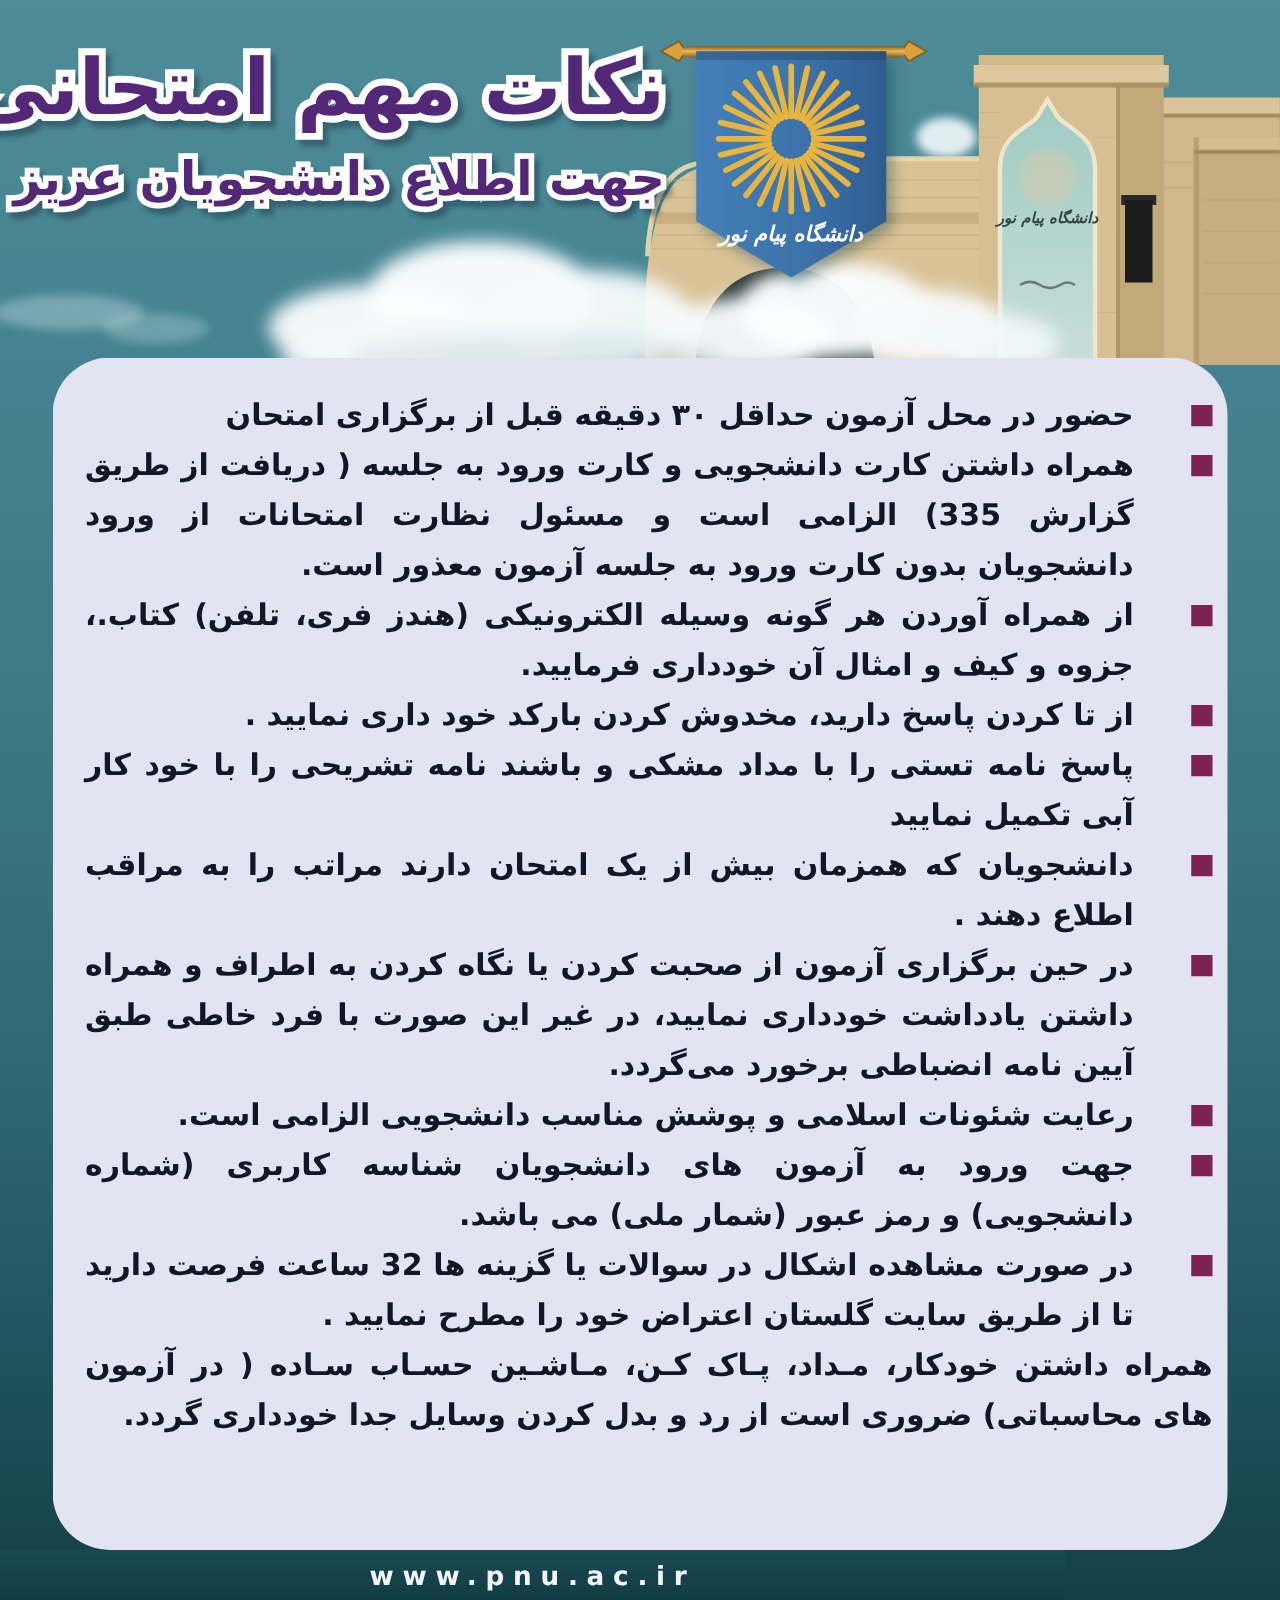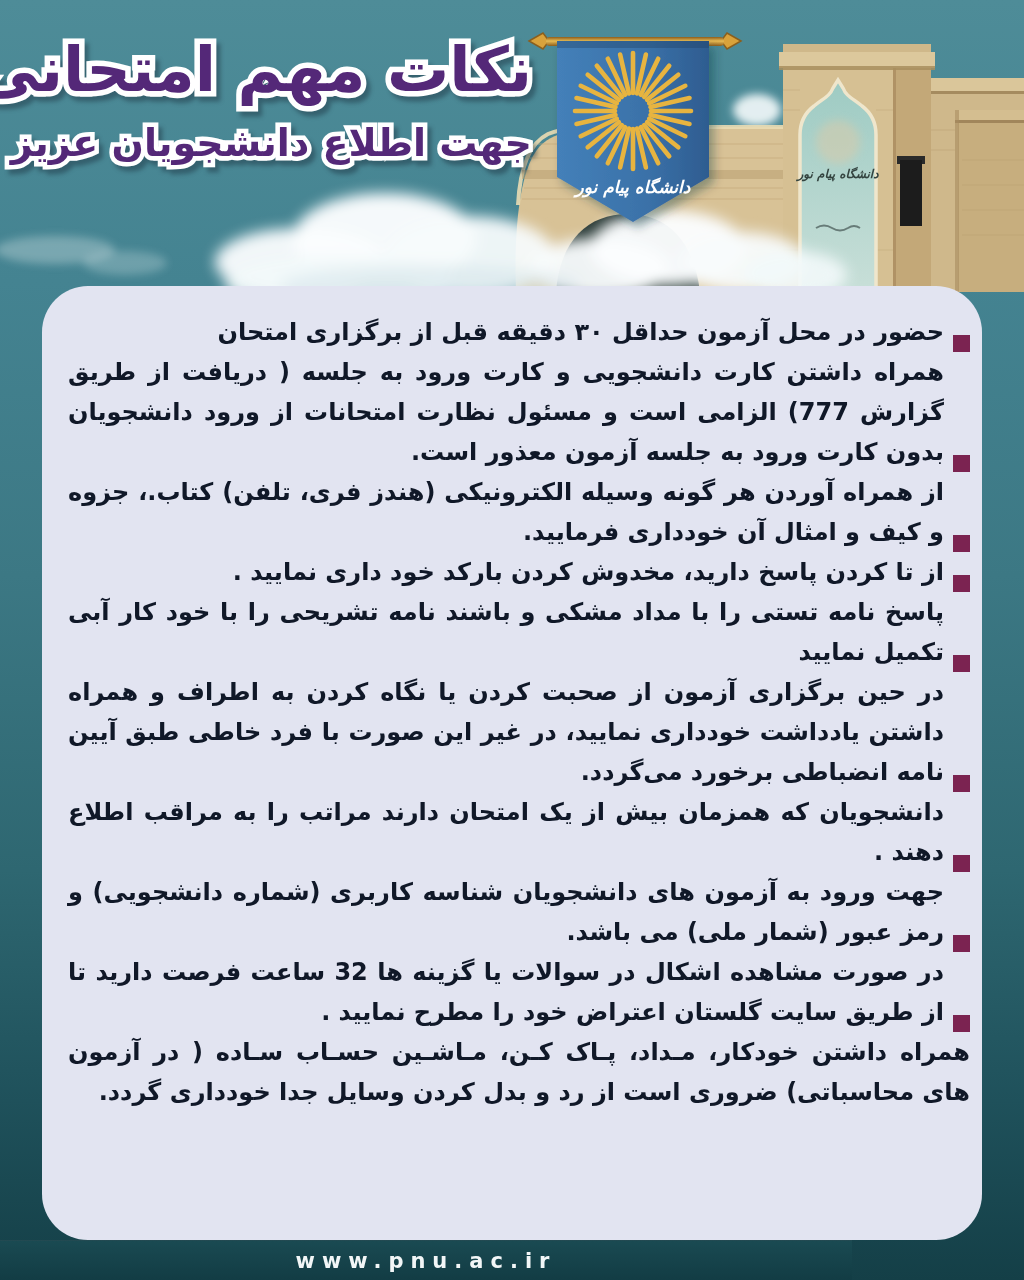"حضور در محل آزمون حداقل" .note-item { align-items: flex-end -> flex-start; gap: none -> 37px }
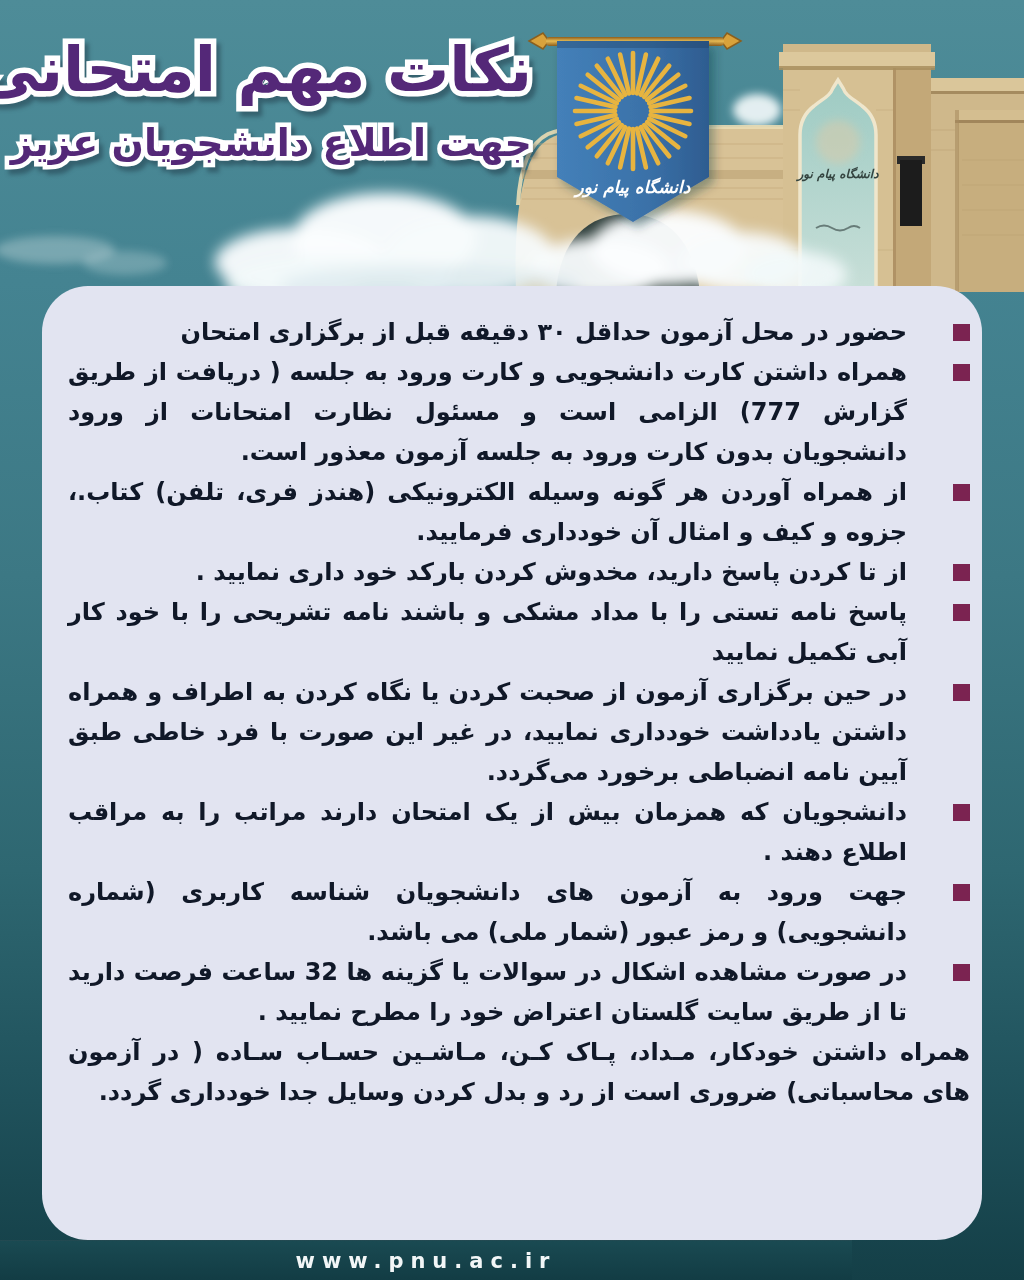"همراه داشتن کارت دانشجویی و" span.note-text { text: 777 -> 335 }
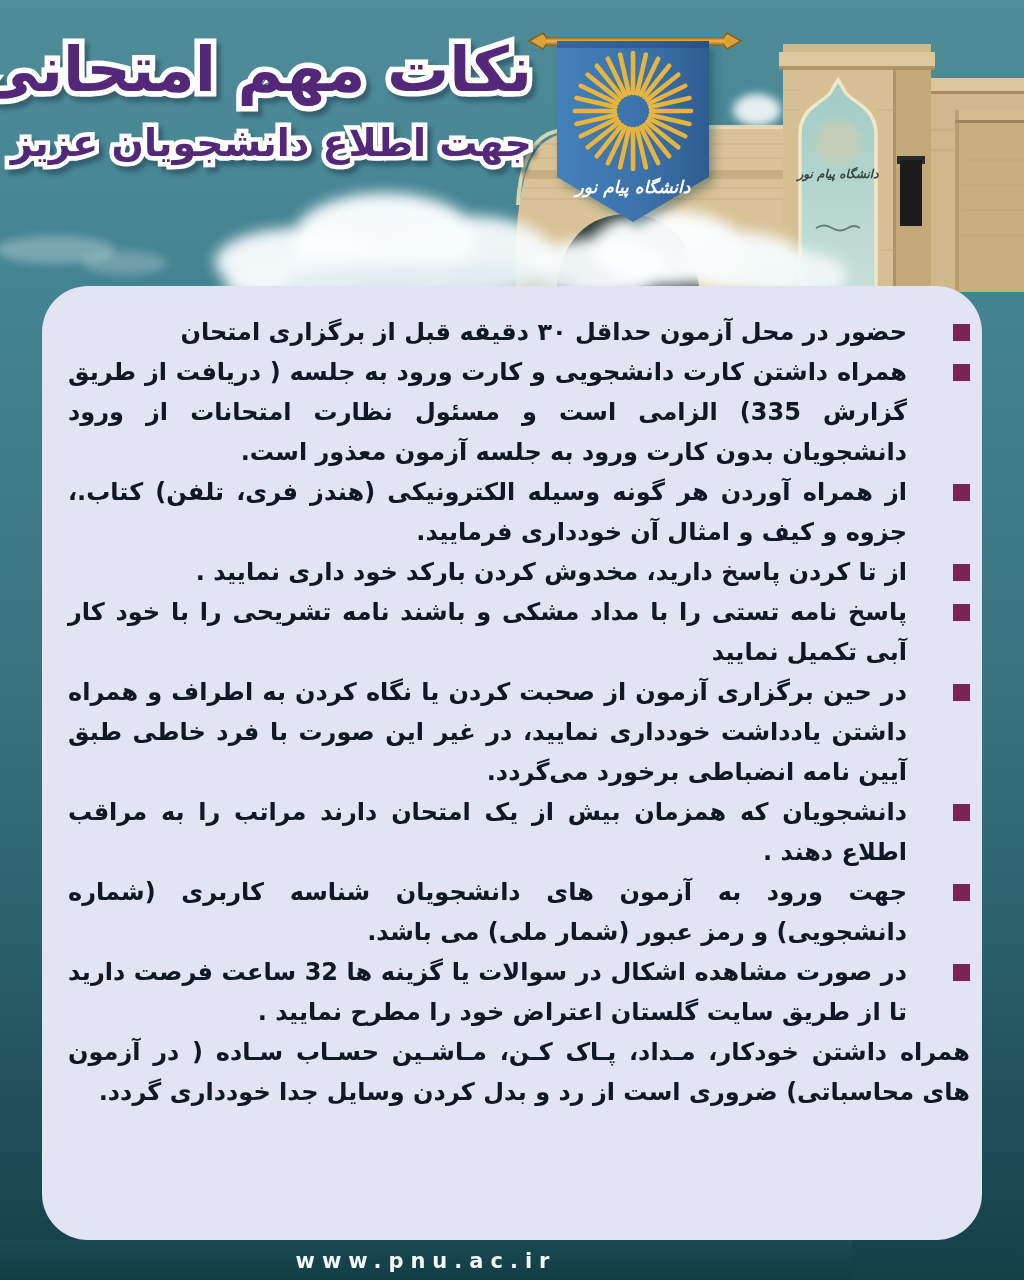"در حین برگزاری آزمون از" div.note-item { order: before "دانشجویان که همزمان بیش از" -> after "دانشجویان که همزمان بیش از" }
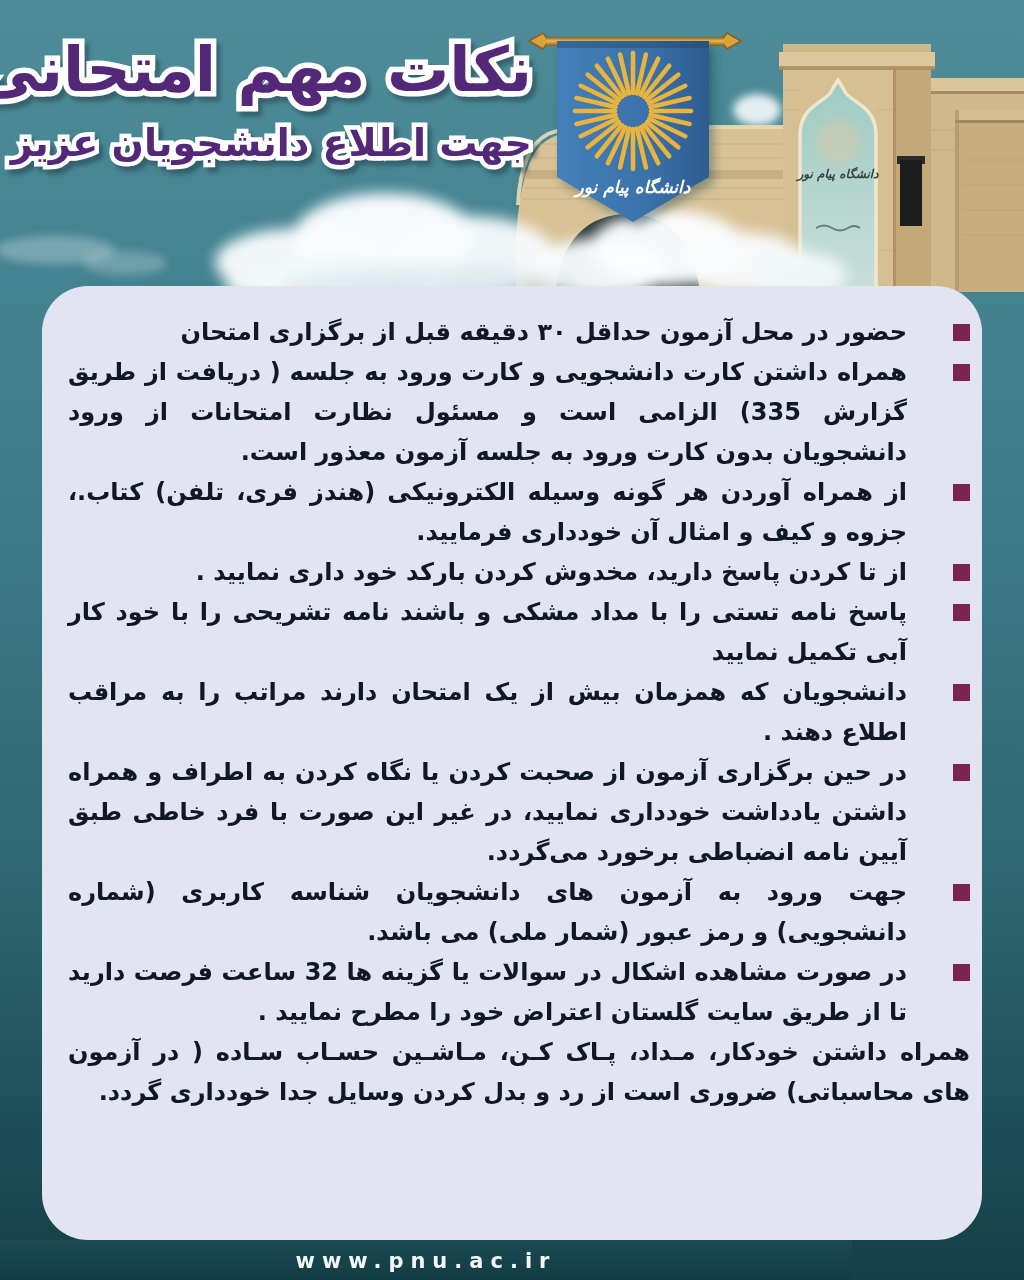"رعایت شئونات اسلامی و پوشش" div.note-item { html: none -> <div> <span></span> <span>رعایت شئونات اسلامی و پوشش مناسب دانشجویی الزامی است.</span> </div> }
